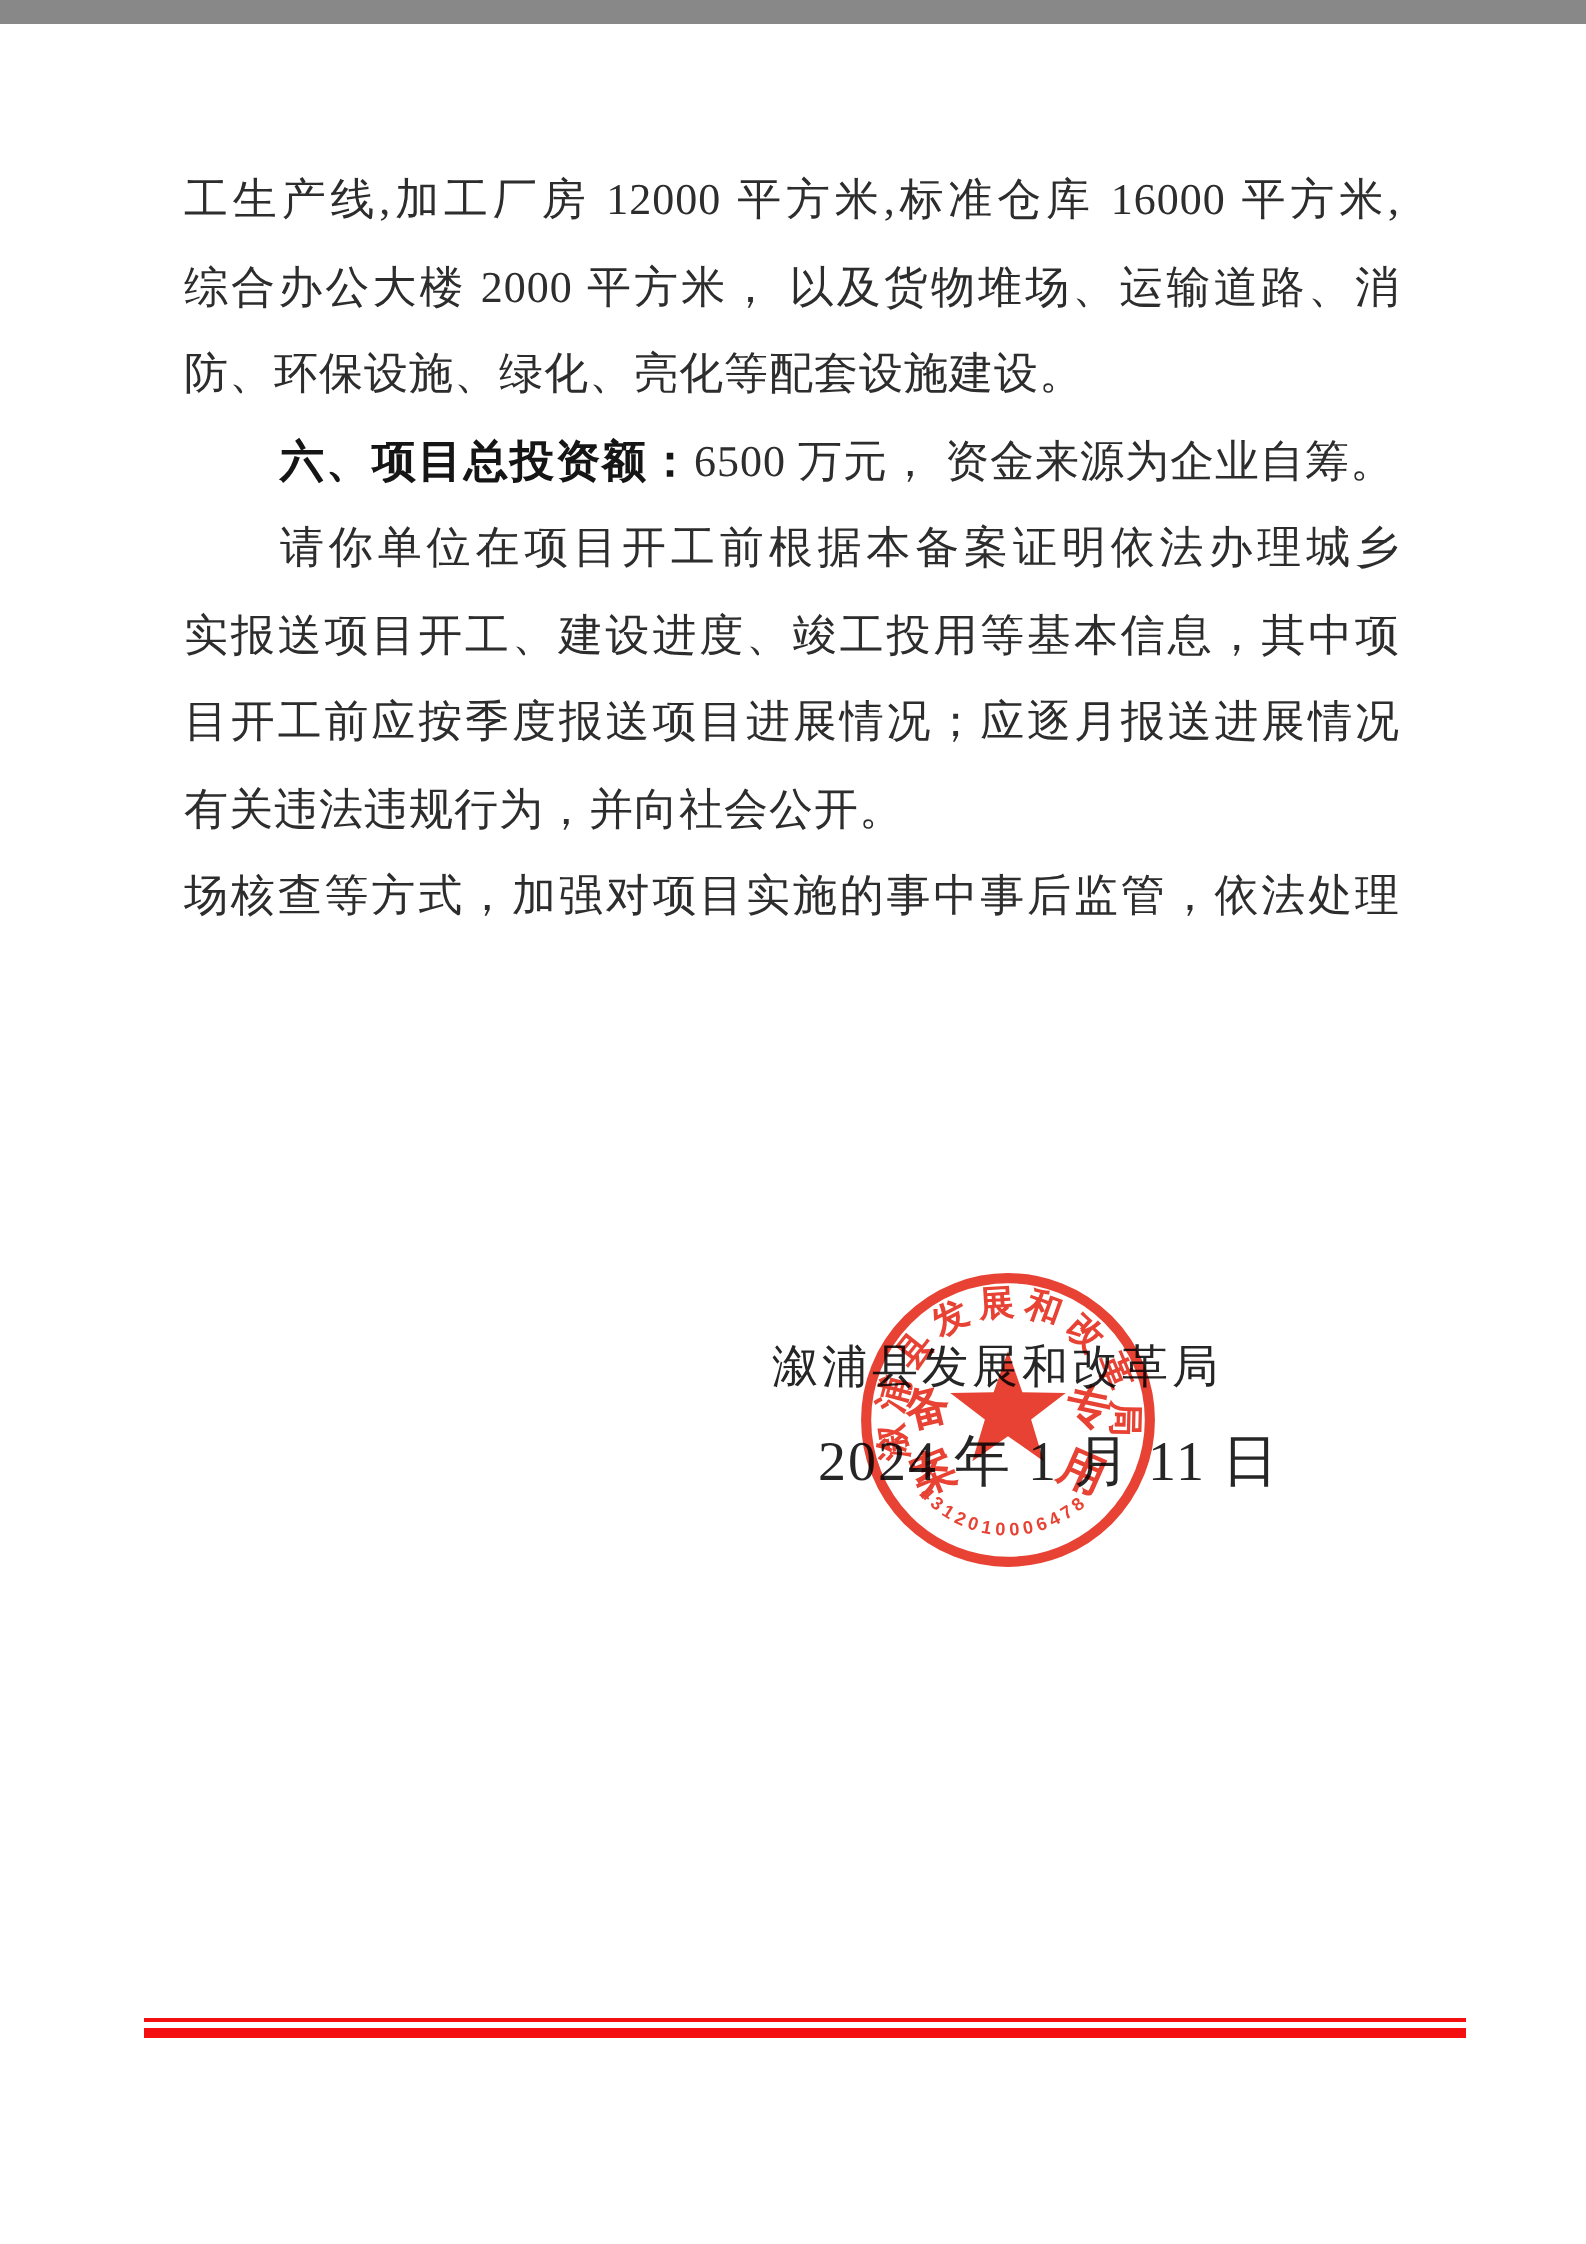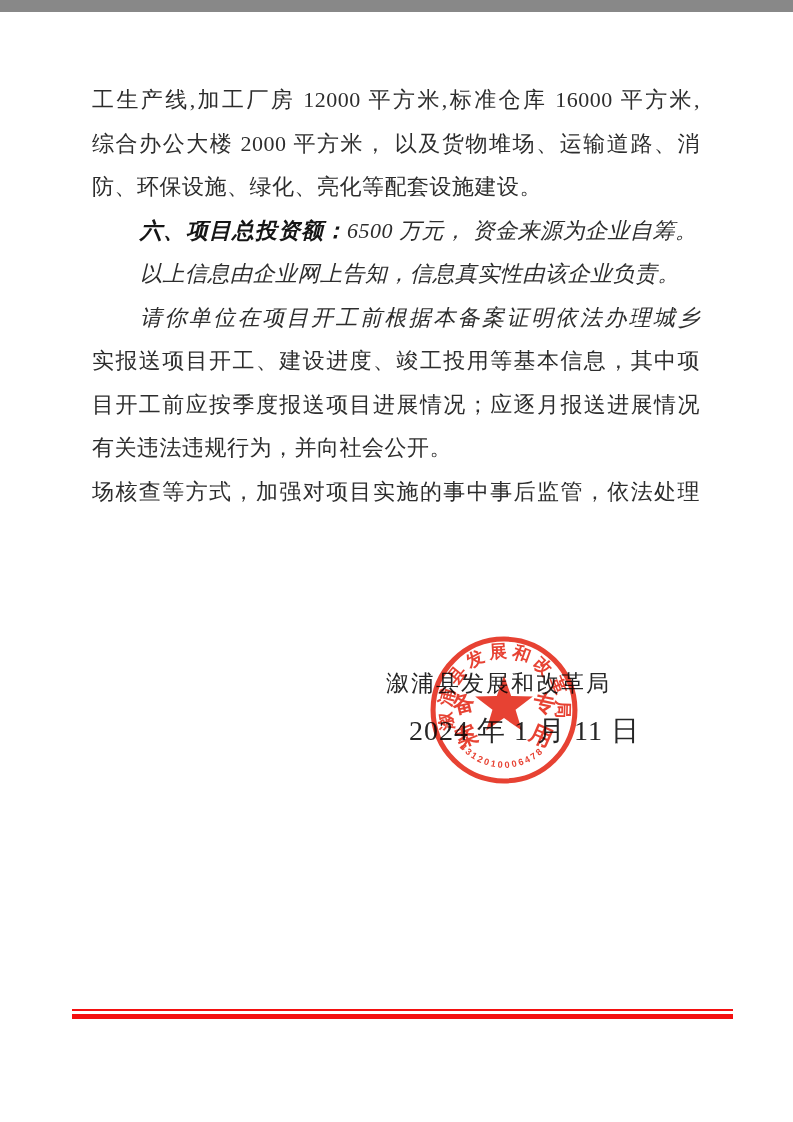"六、项目总投资额：6500 万元， 资金来源为企业自筹。" .line.indent { font-style: italic -> none }
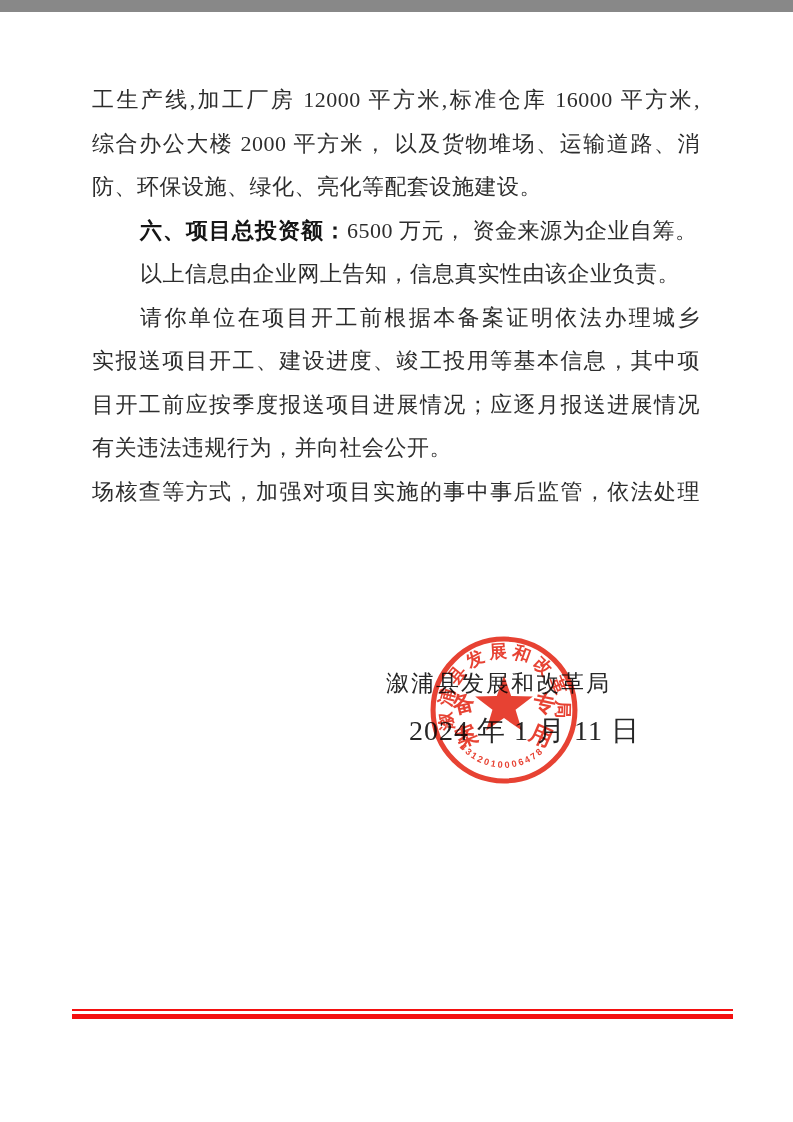"以上信息由企业网上告知，信息真实性由该企业负责。" div.line { html: <div><span>以上信息由企业网上告知，信息真实性由该企业负责。</span></div> -> none }
